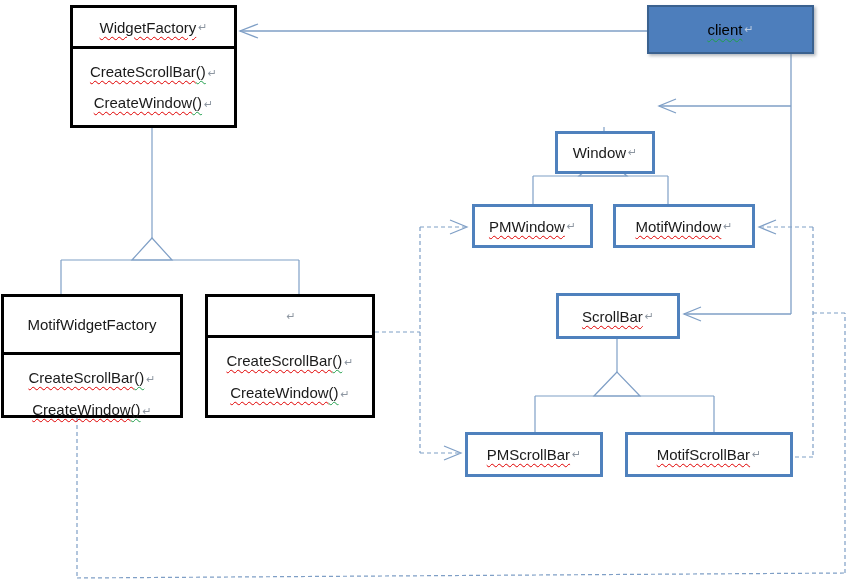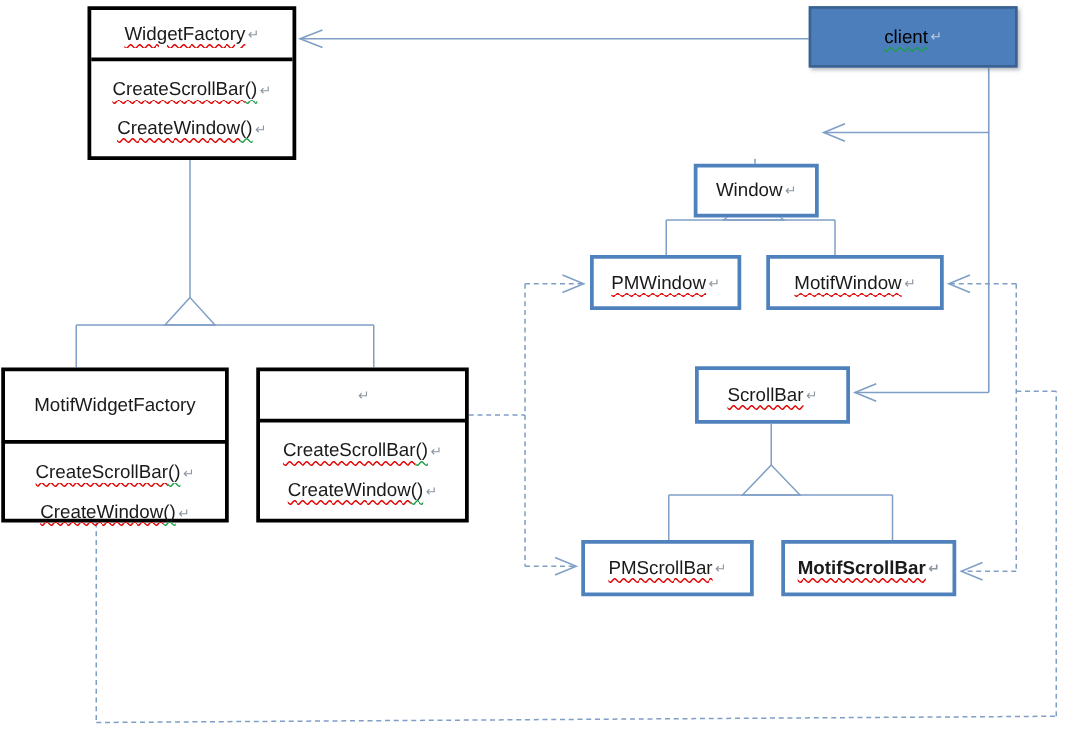"MotifScrollBar" div.node { font-weight: bold -> none; width: 140px -> 168px }
